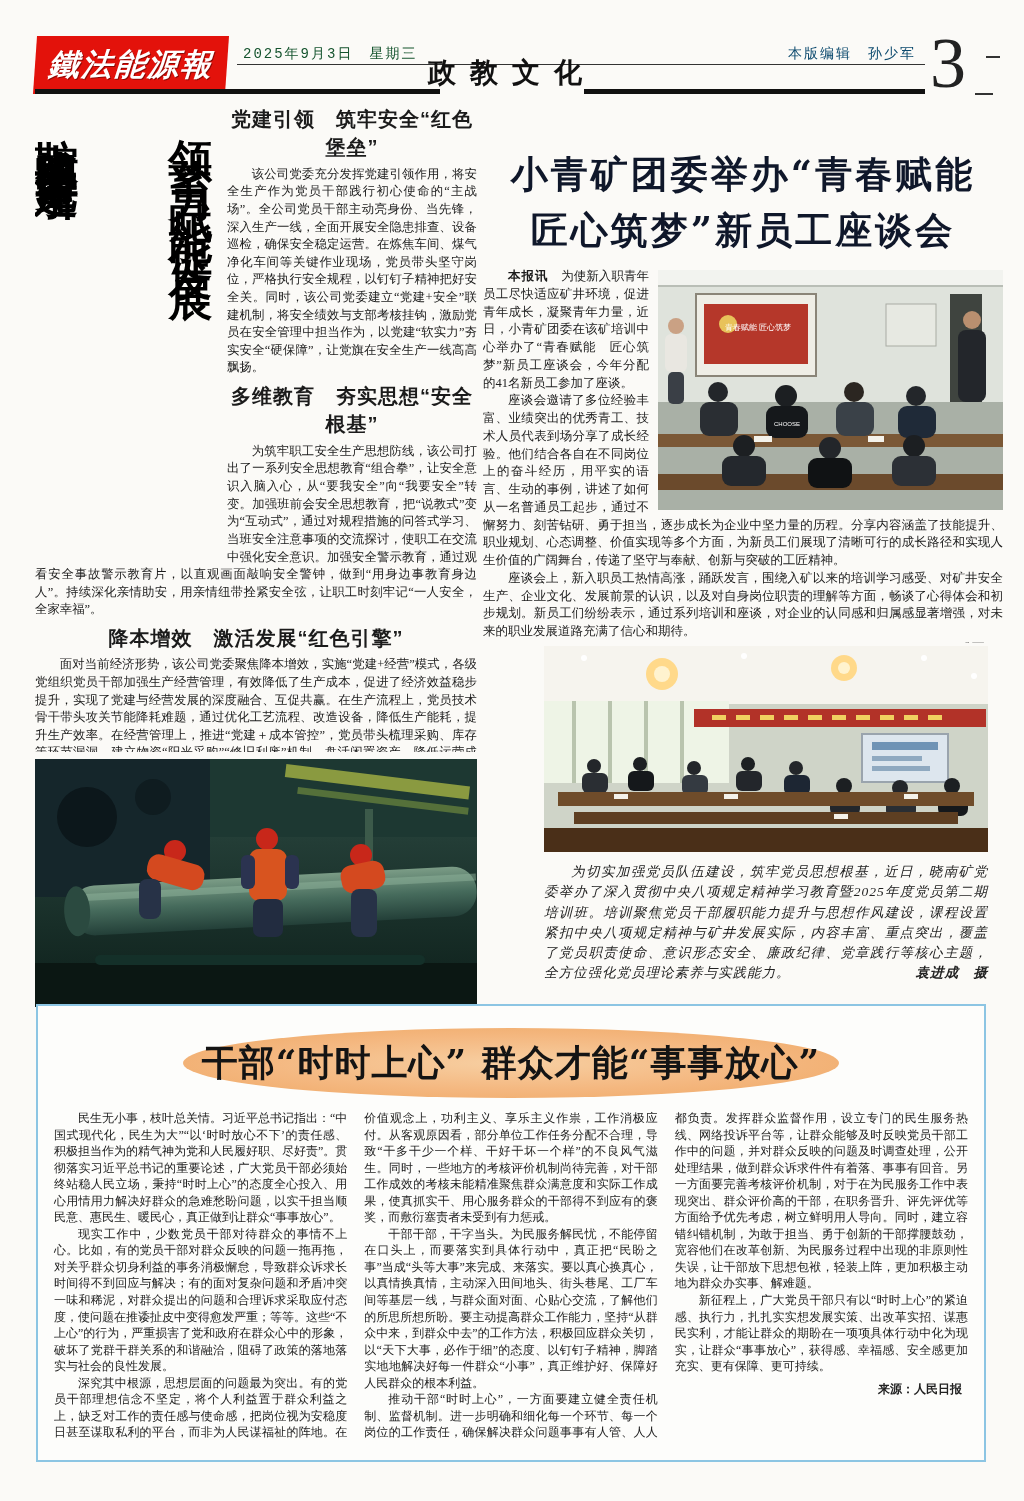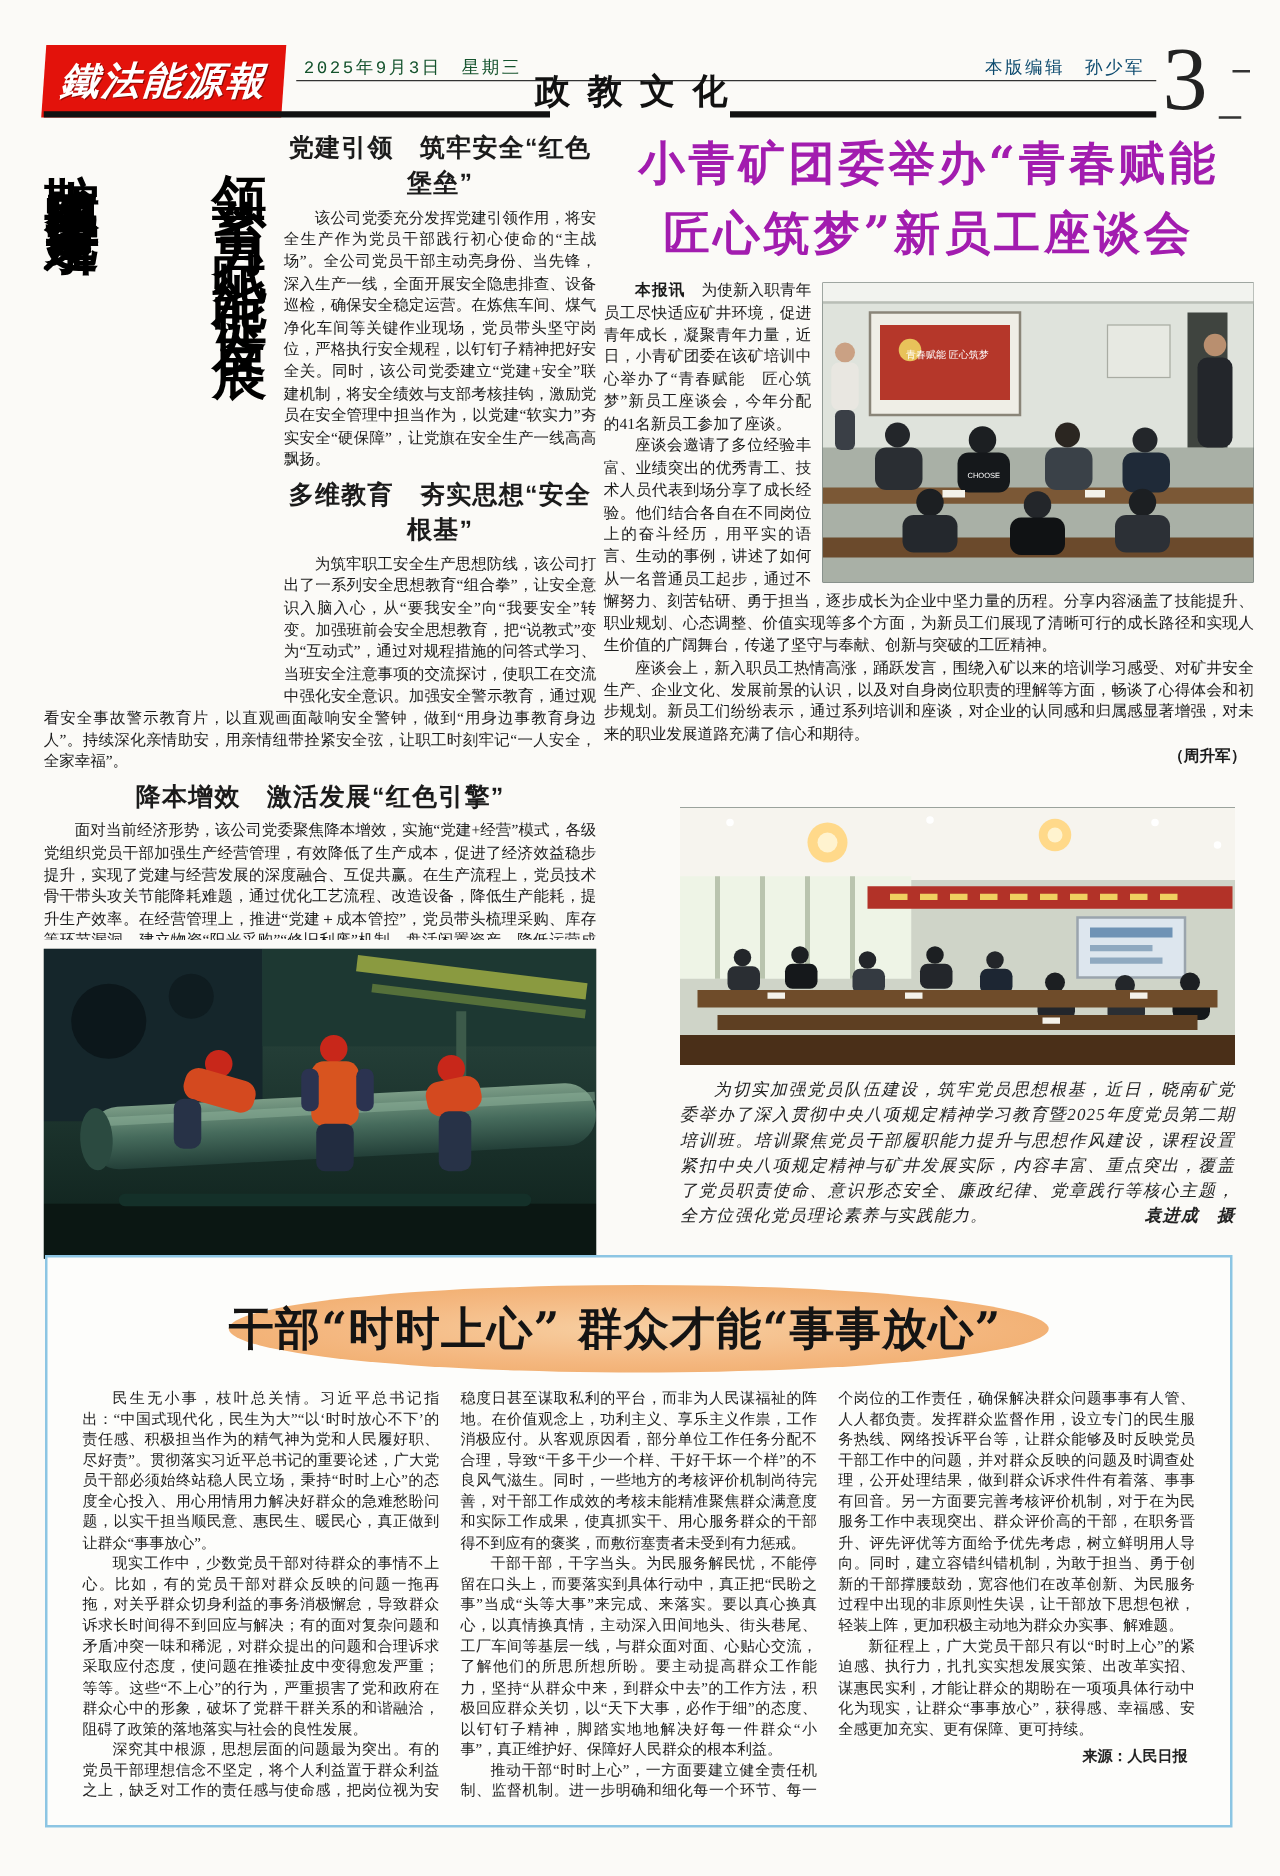"小青矿团委举办“青春赋能" .r-head { color: #a21caf -> #0f172a; margin-top: none -> 44px }
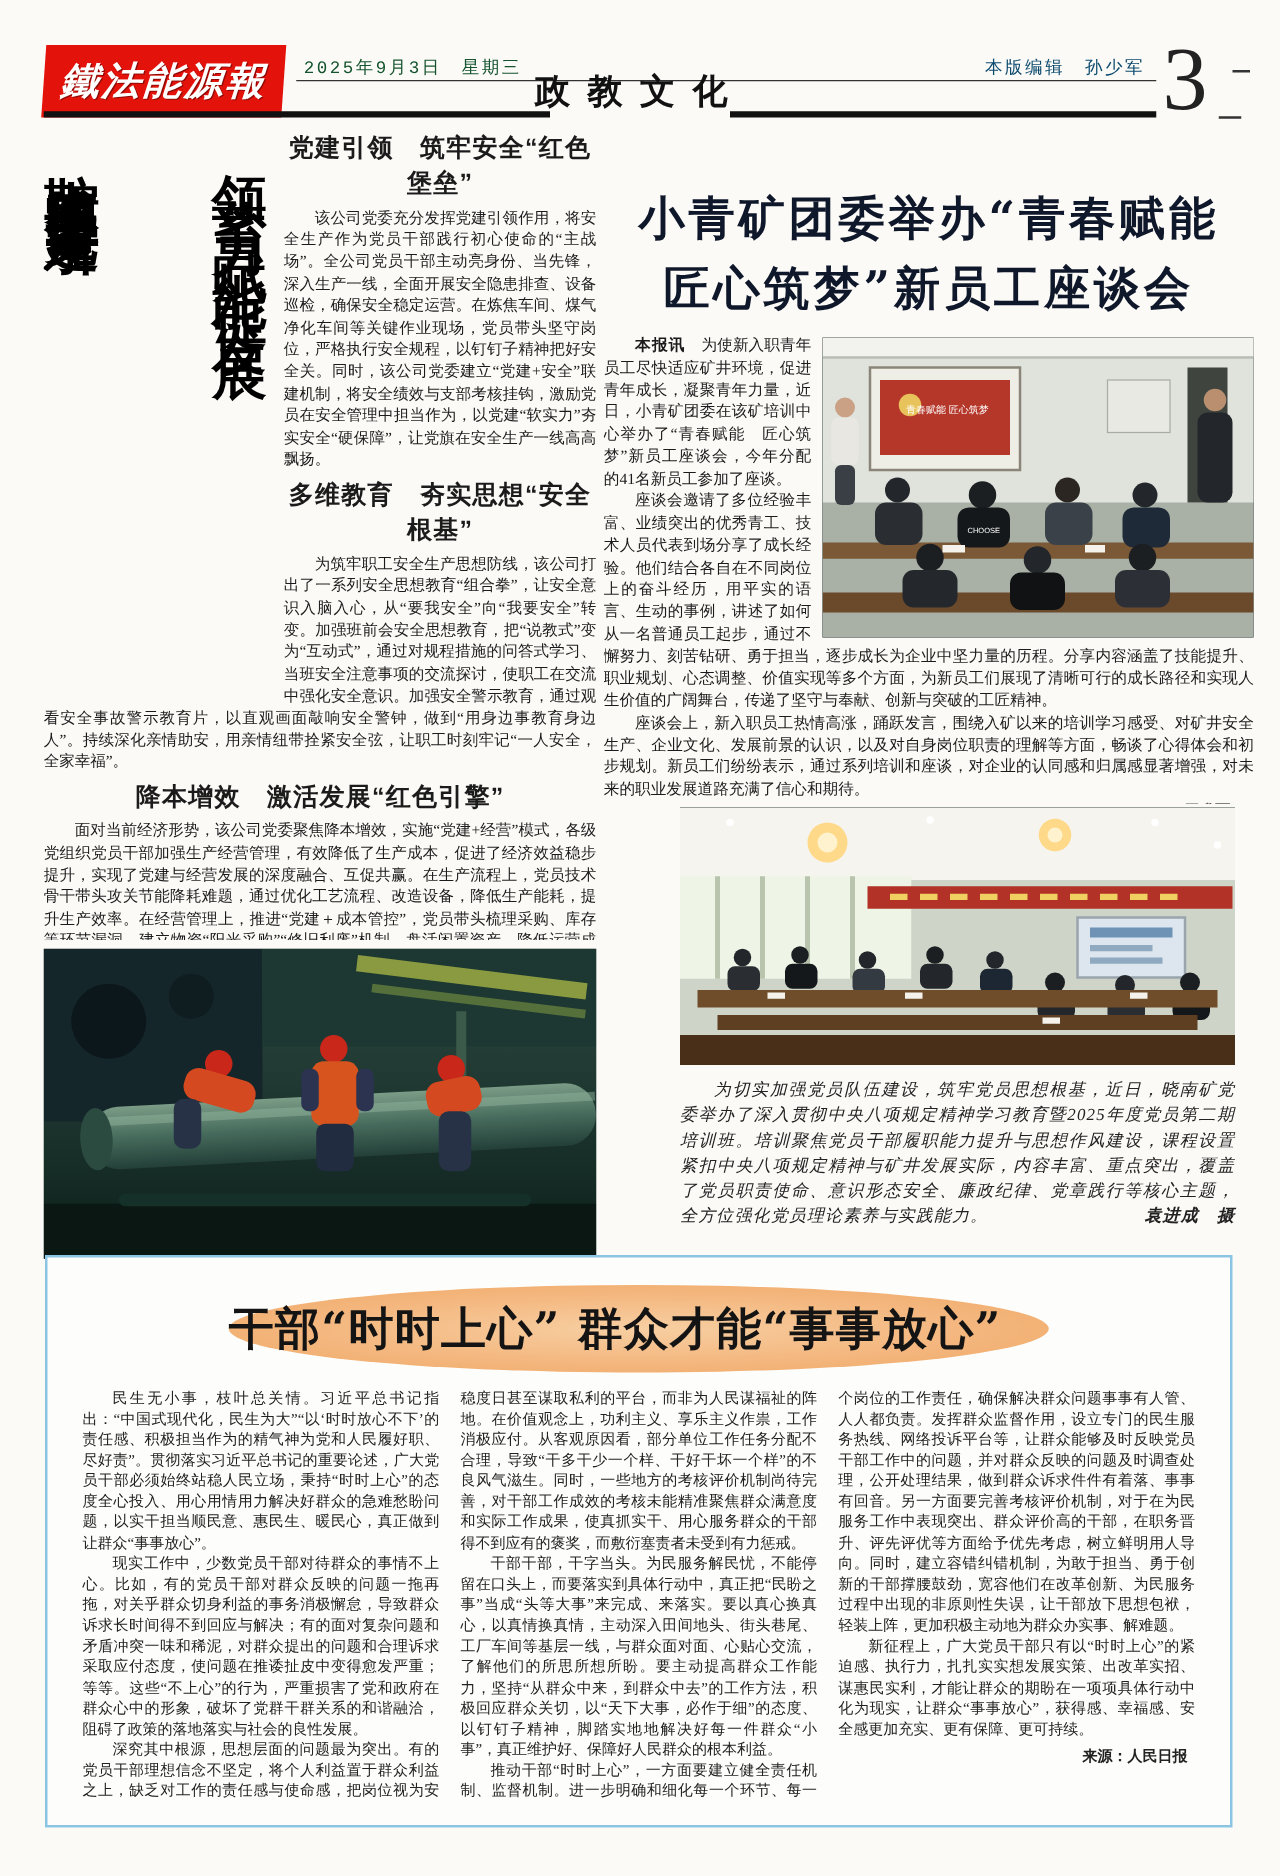"干部“时时上心” 群众才能“事事放心”" .ellipse { justify-content: flex-start -> center }
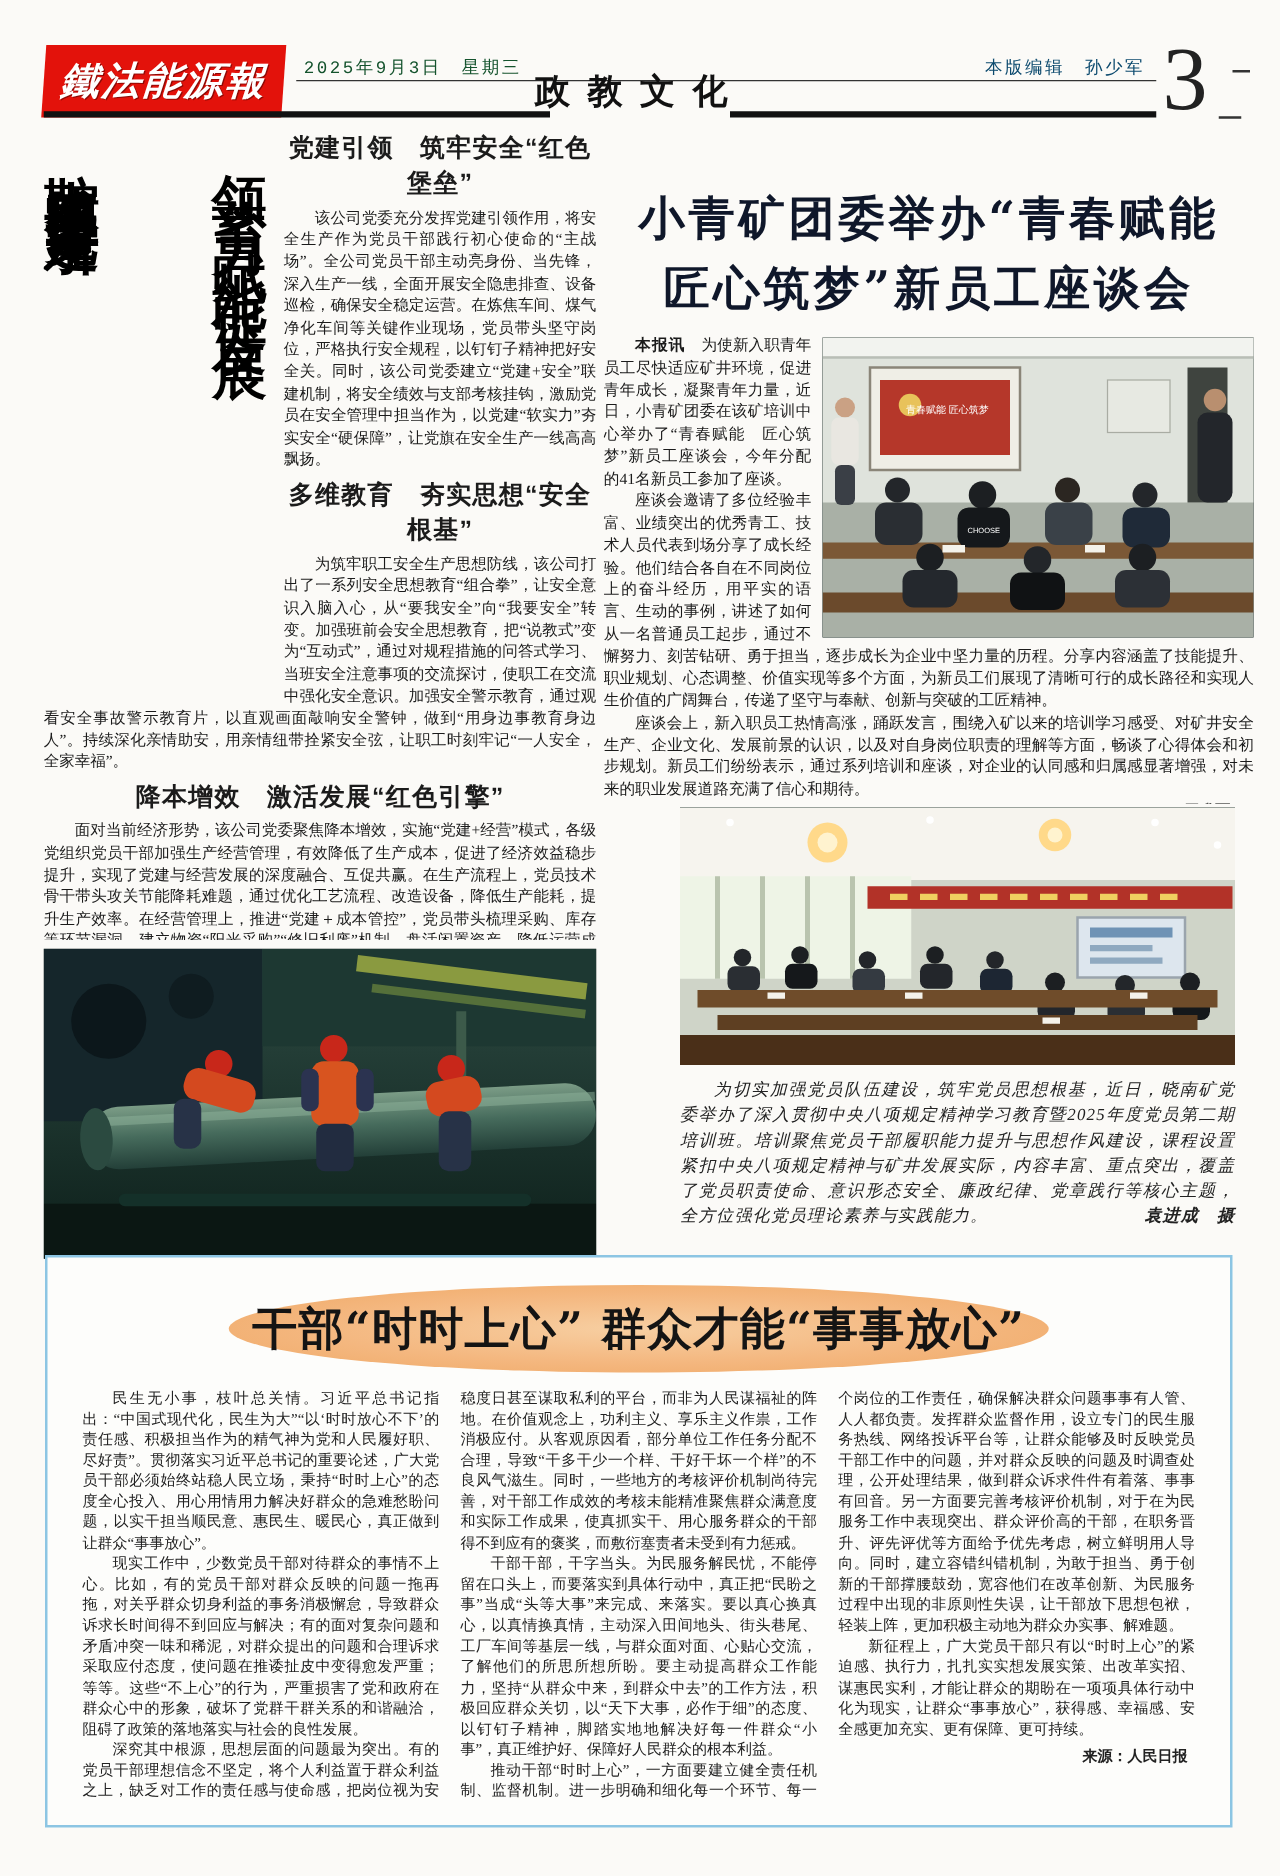"民生无小事，枝叶总关情。习近平总书记指出：“中国式现代化，民生为大”“以‘时时放" .b-cols { margin: 0 28px -> 0 16px }
